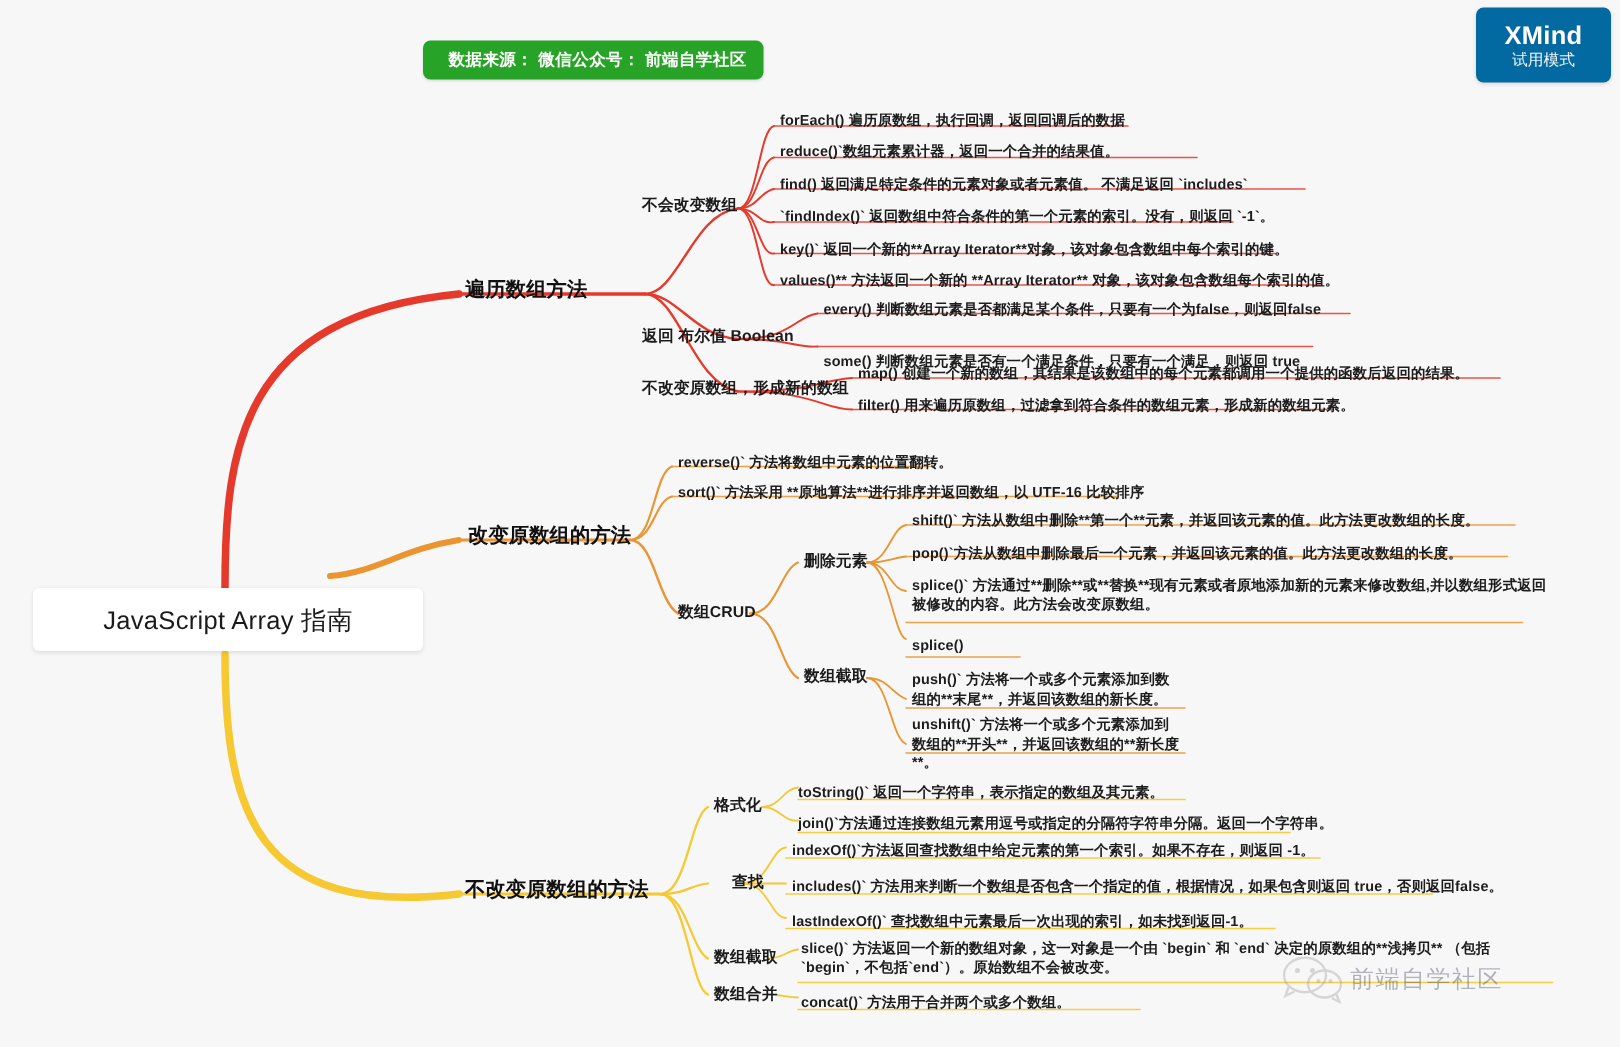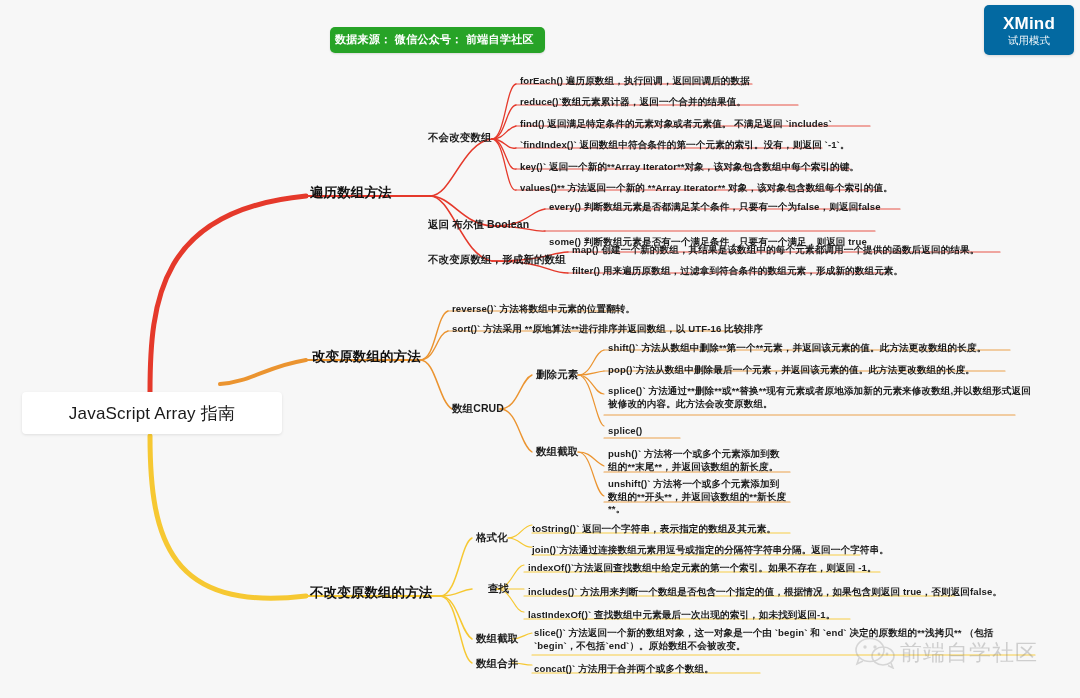"数据来源： 微信公众号： 前端自学社区" .source-badge { margin-left: 48px -> none; padding: 5px 11px 6px 5px -> 5px 11px 6px 17px }
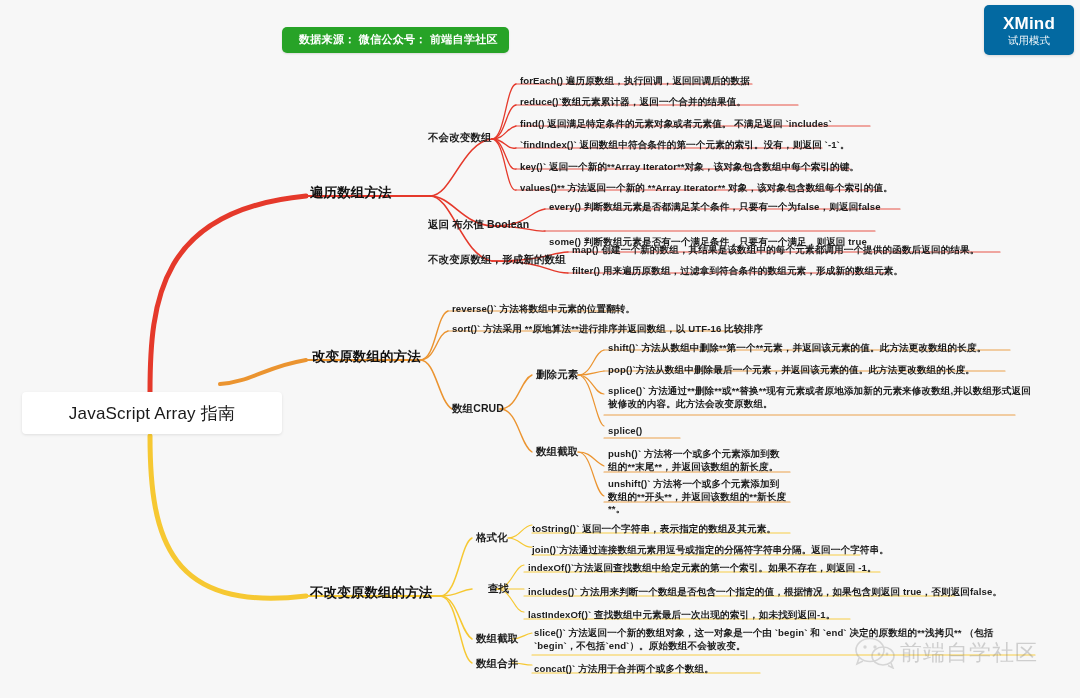"前端自学社区" .watermark .wm-text { color: #737373 -> #0f172a; font-size: 22px -> 16px }
